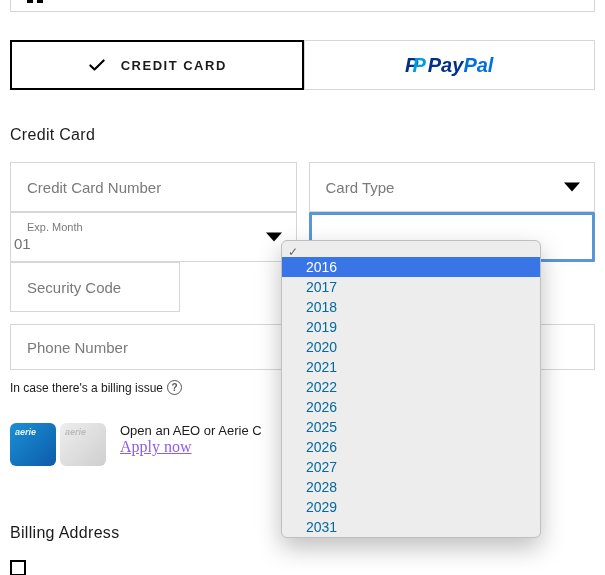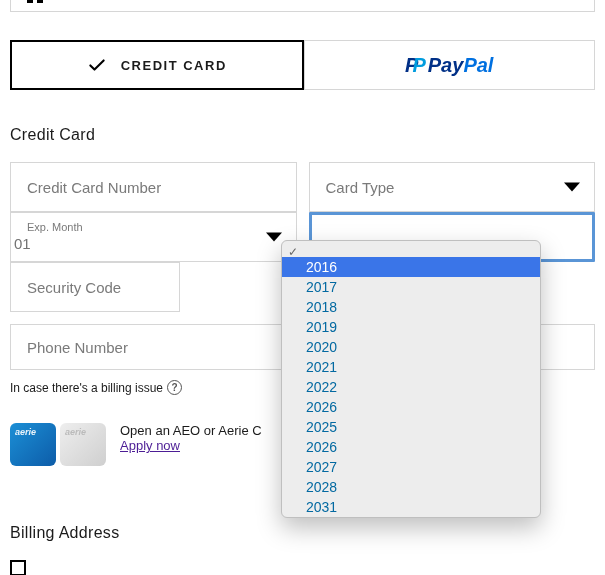"Apply now" .apply-link { color: #4c1d95 -> #8b5cf6; font-family: none -> Liberation Serif, serif; font-size: 13px -> 16px }
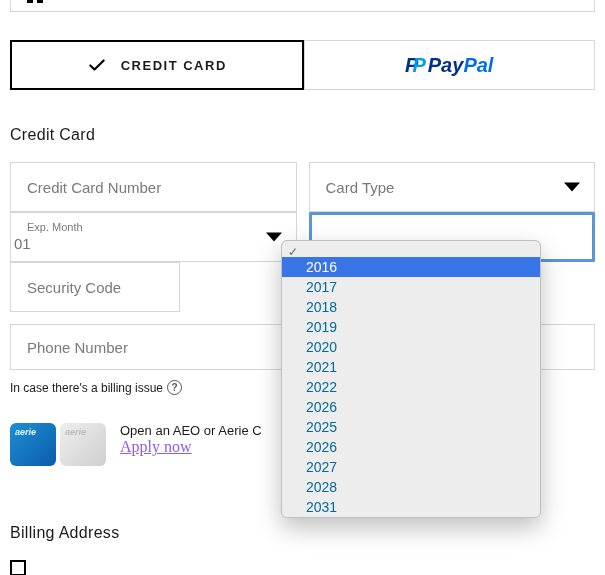"2029" div.opt { html: none -> <div>2029</div> }
